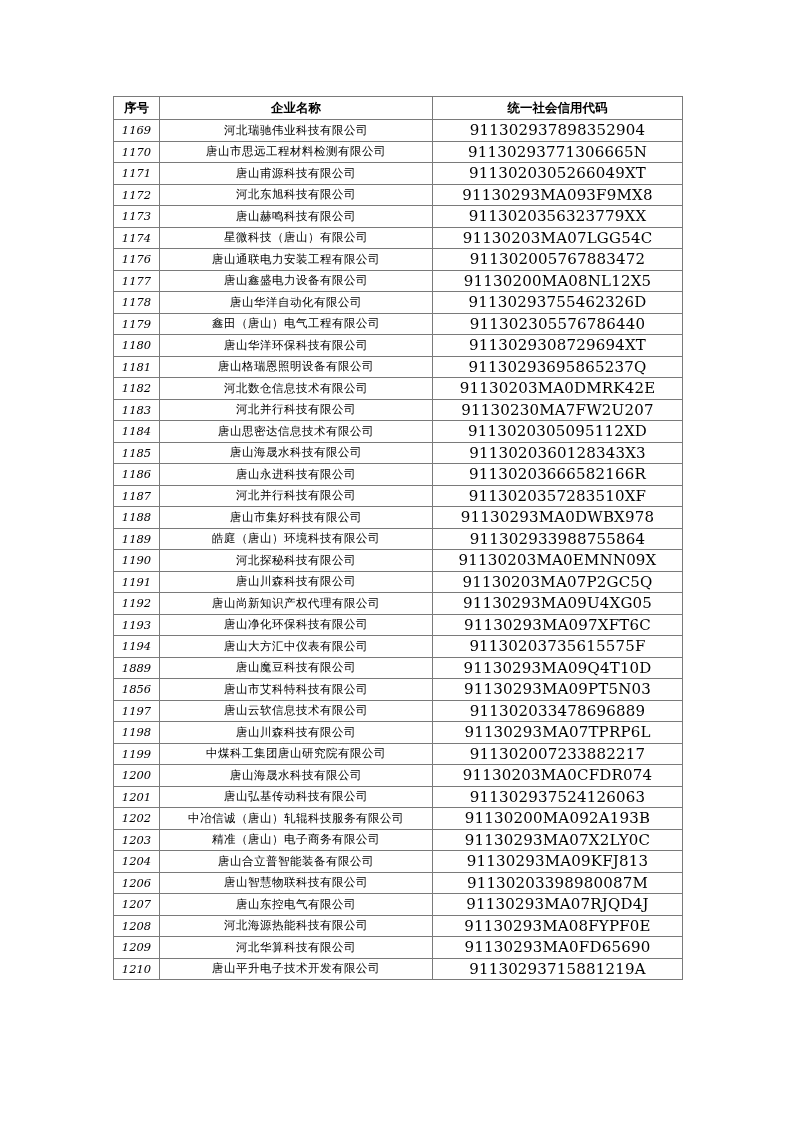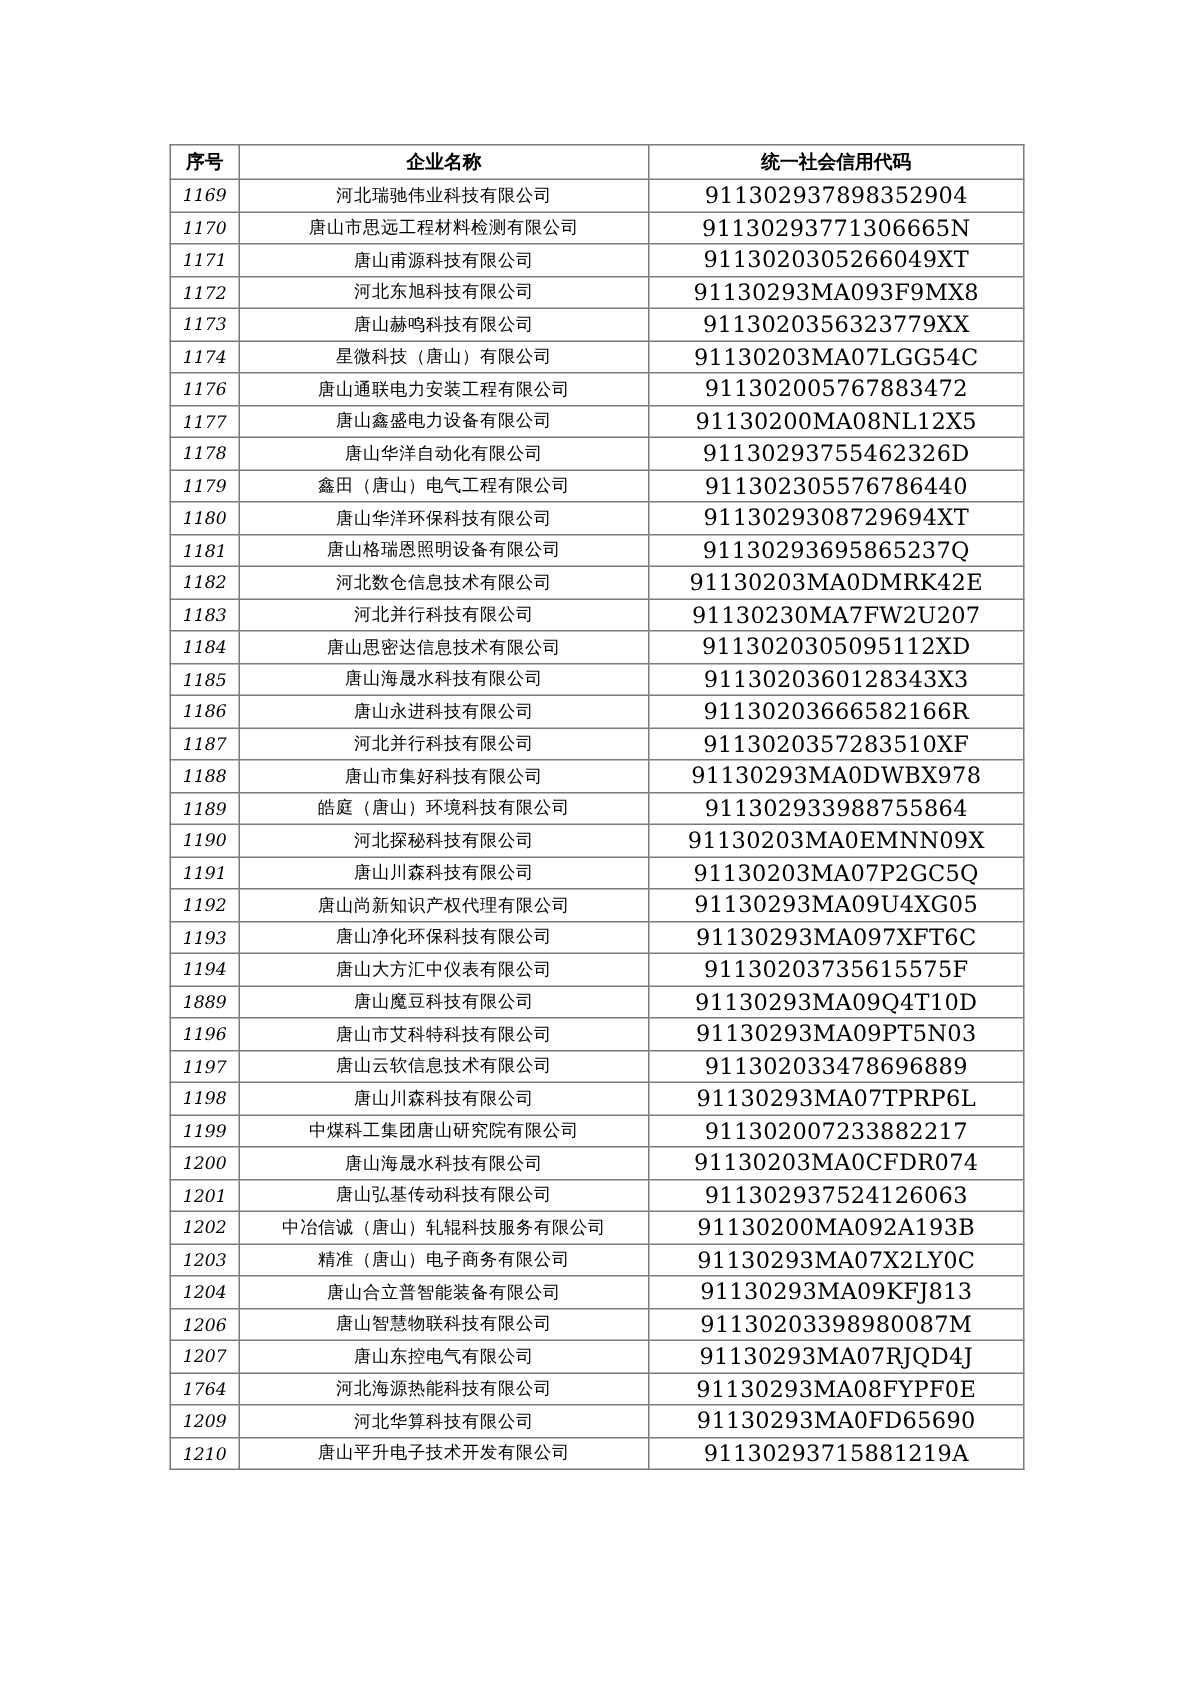"1196" td.no { text: 1196 -> 1856 }
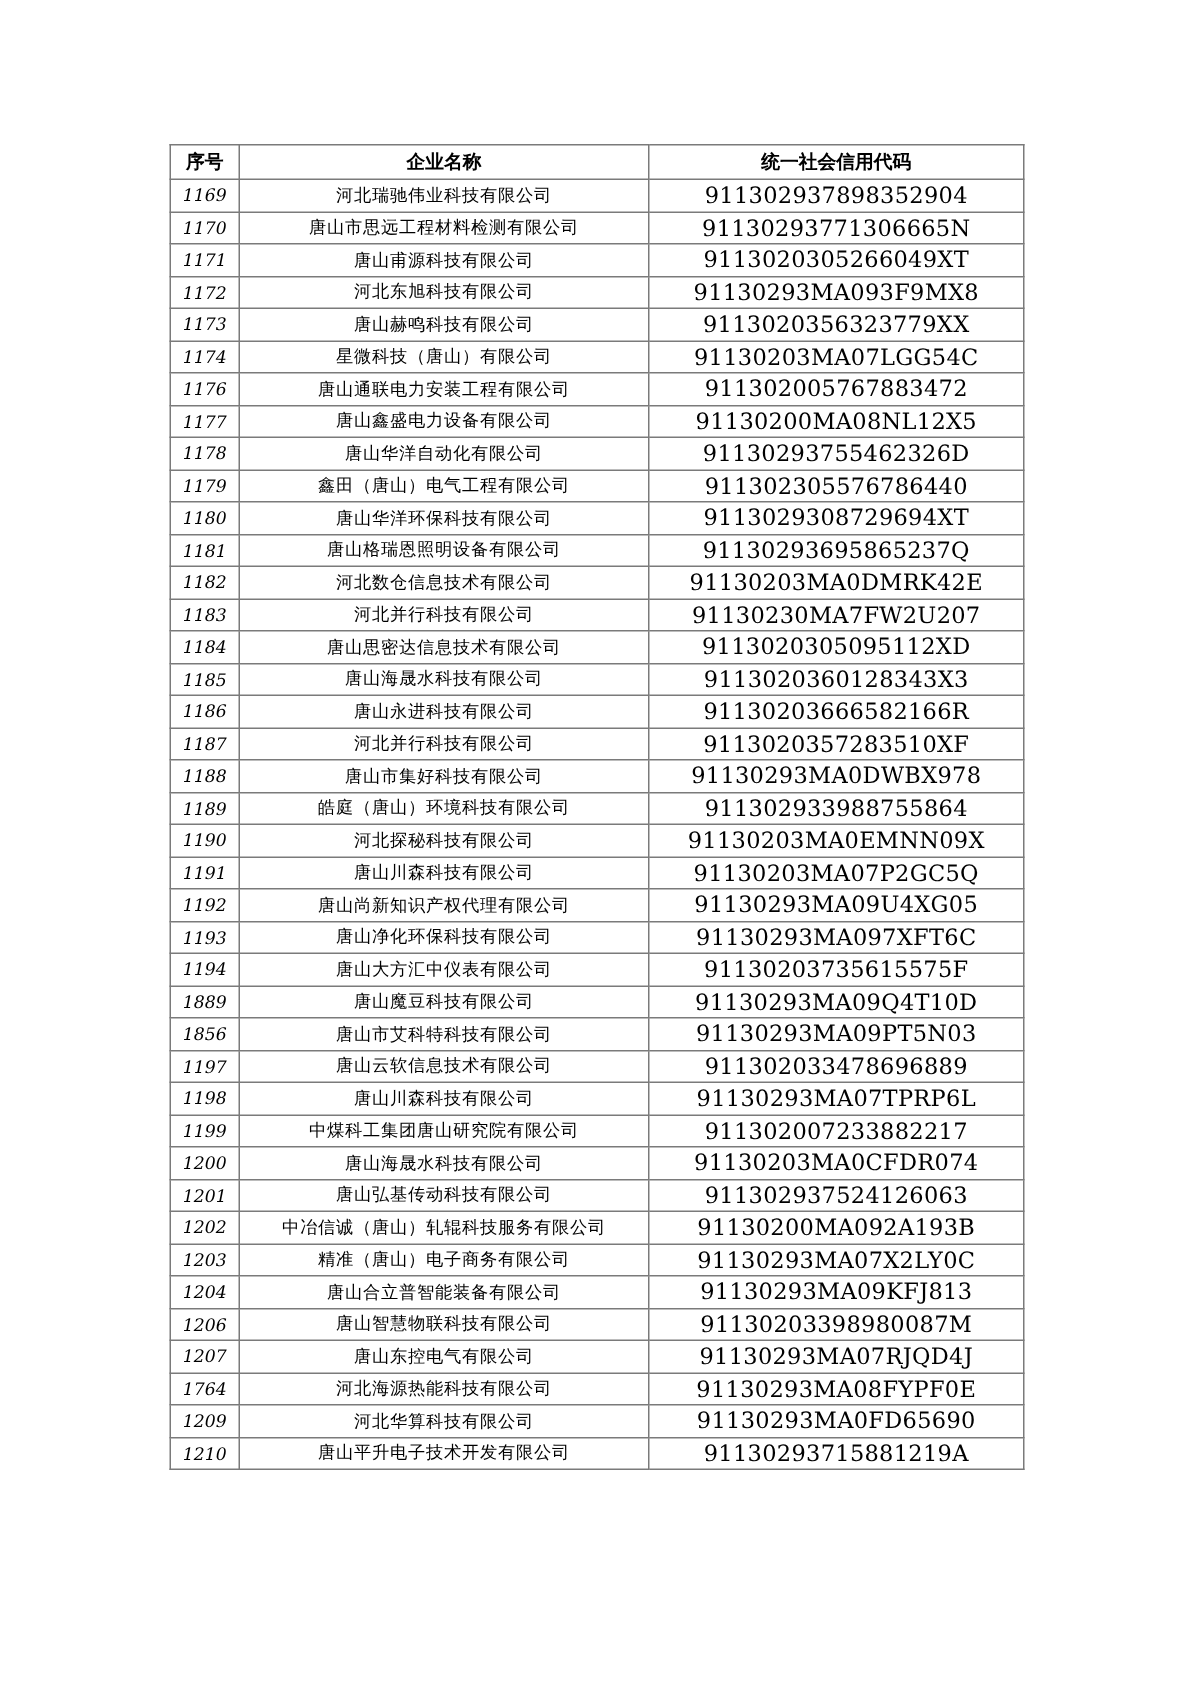"1764" td.no { text: 1764 -> 1208 }
